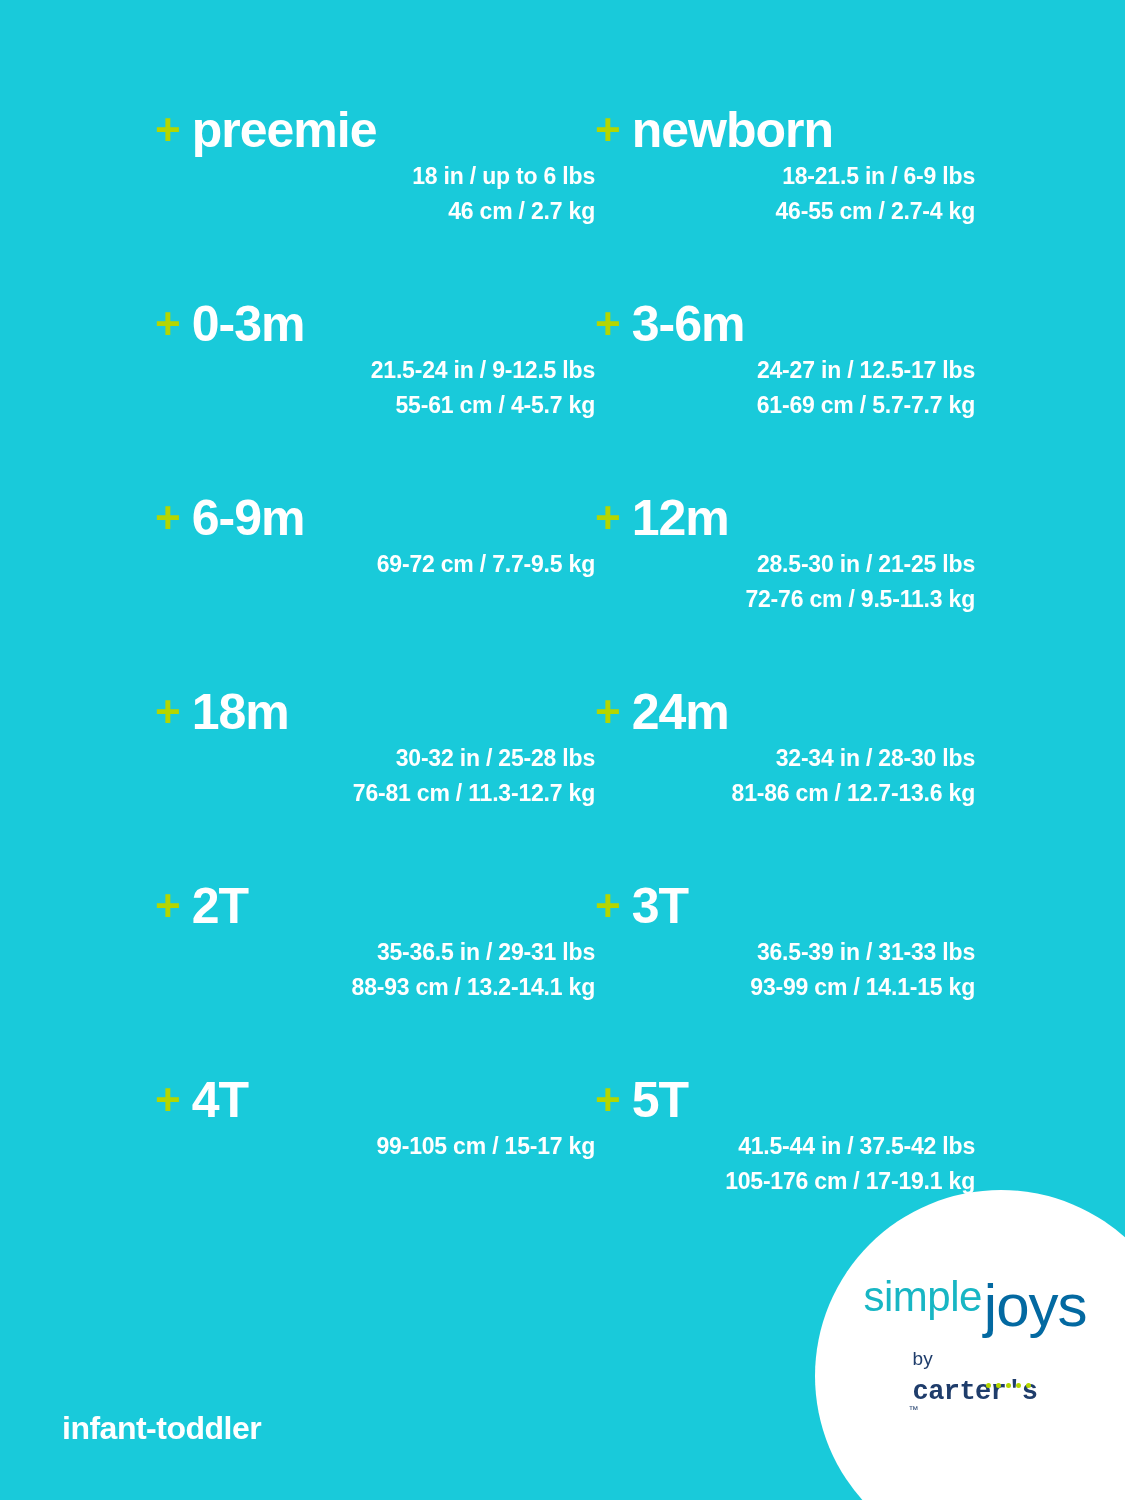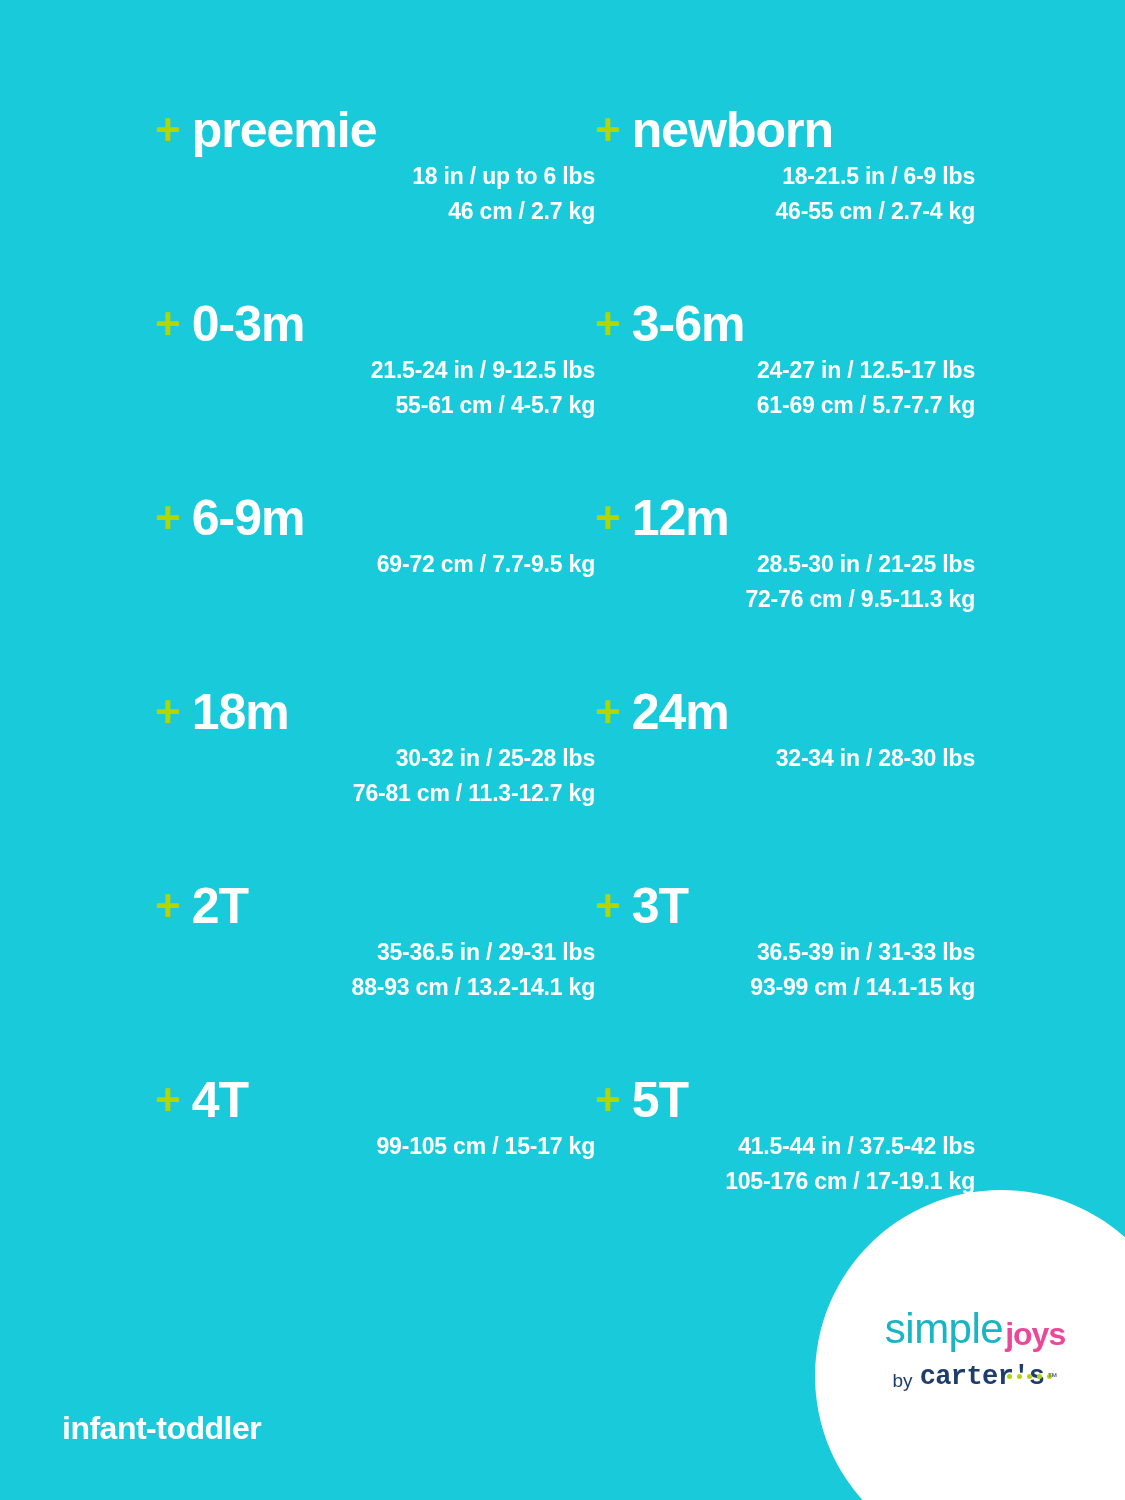"81-86 cm / 12.7-13.6 kg" div.detail { html: none -> <div>81-86 cm / 12.7-13.6 kg</div> }
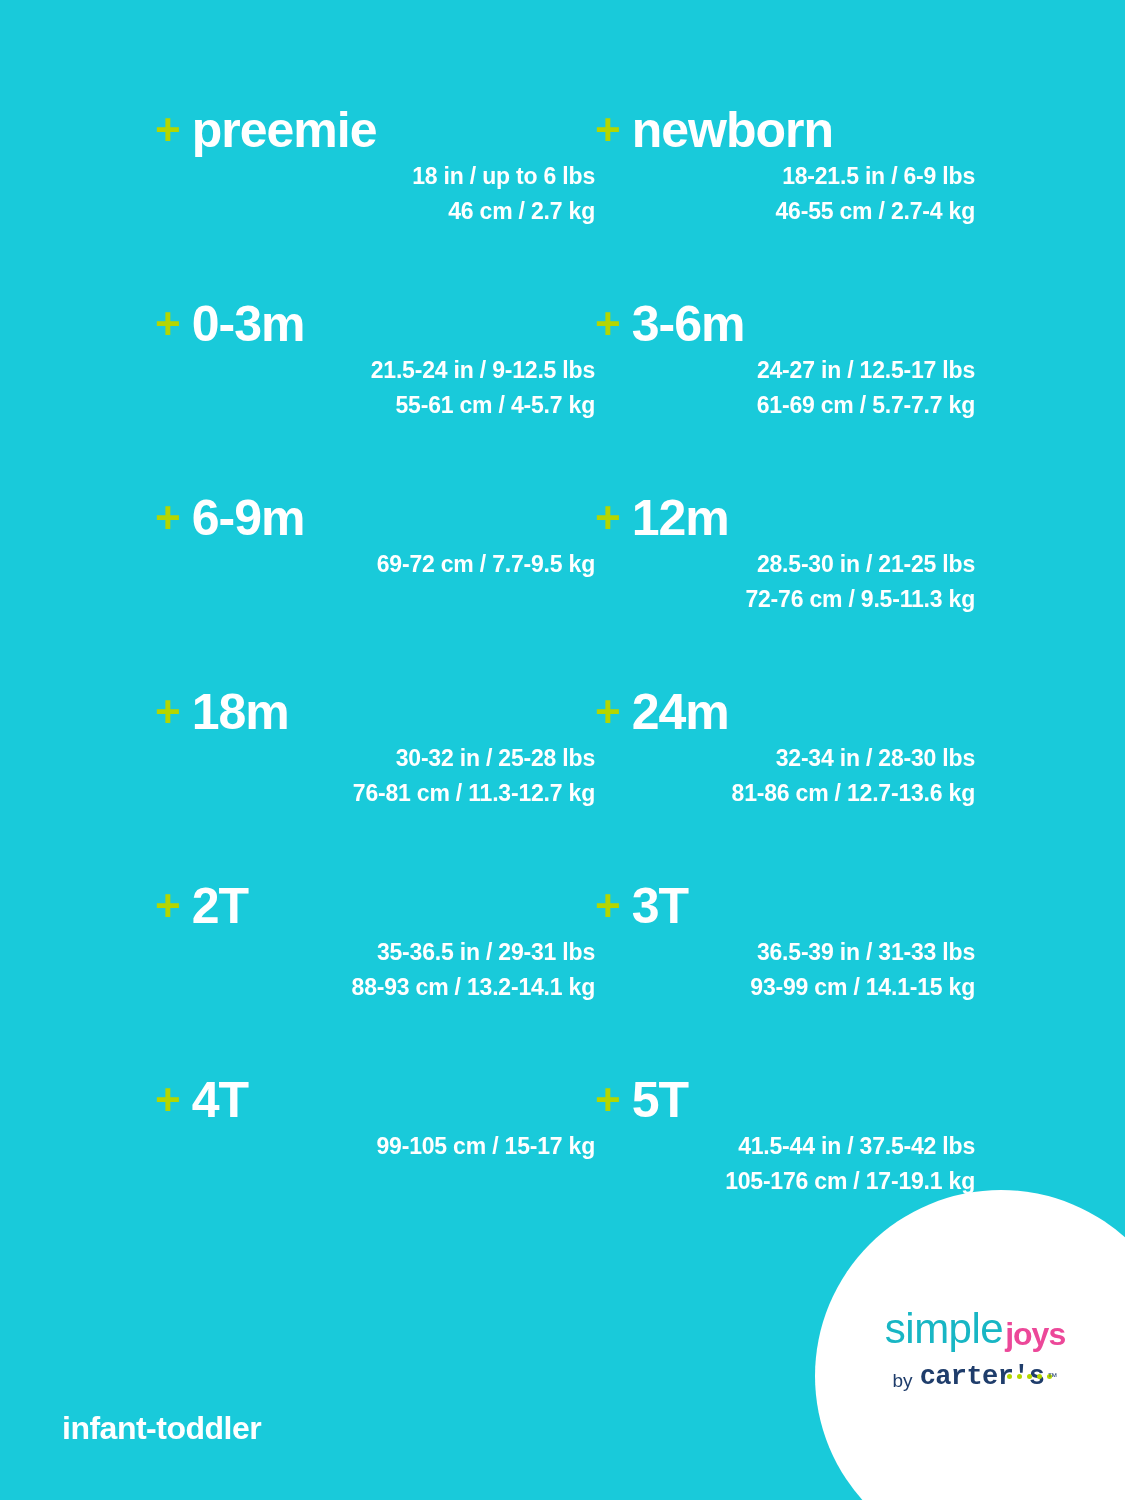"simple" .logo-main { align-items: flex-end -> flex-start }
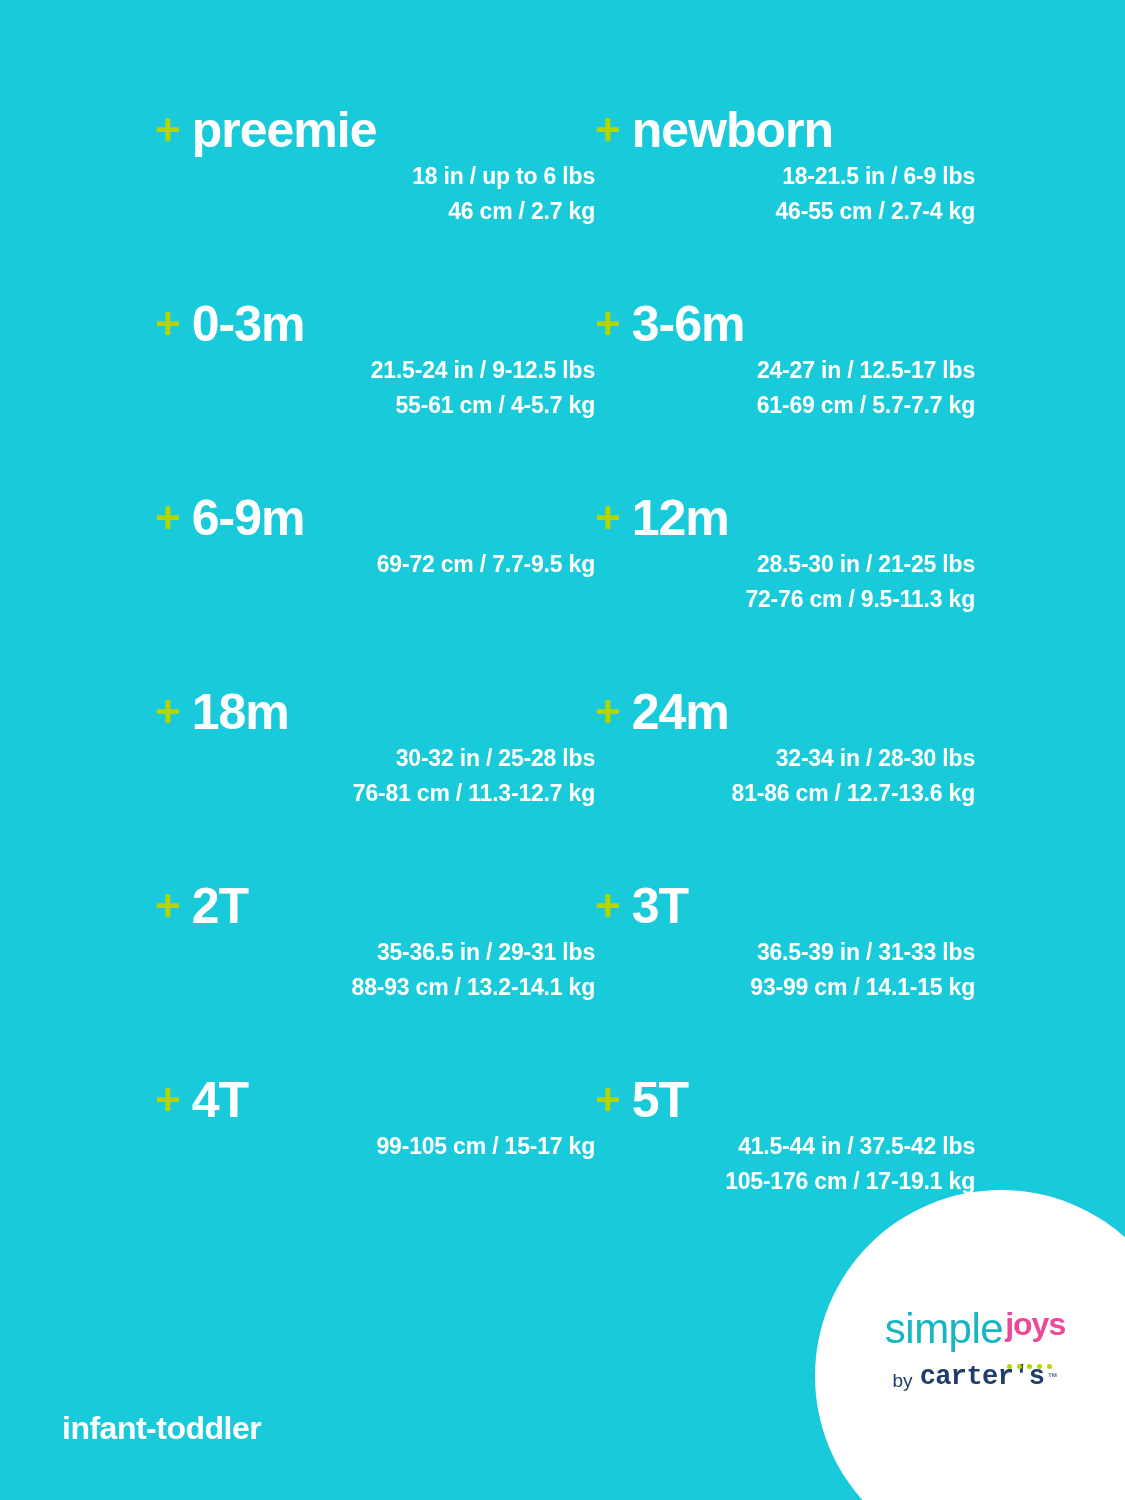"joys" .logo-joys { color: #ec4899 -> #0369a1; font-size: 32px -> 60px; font-weight: 700 -> 400 }
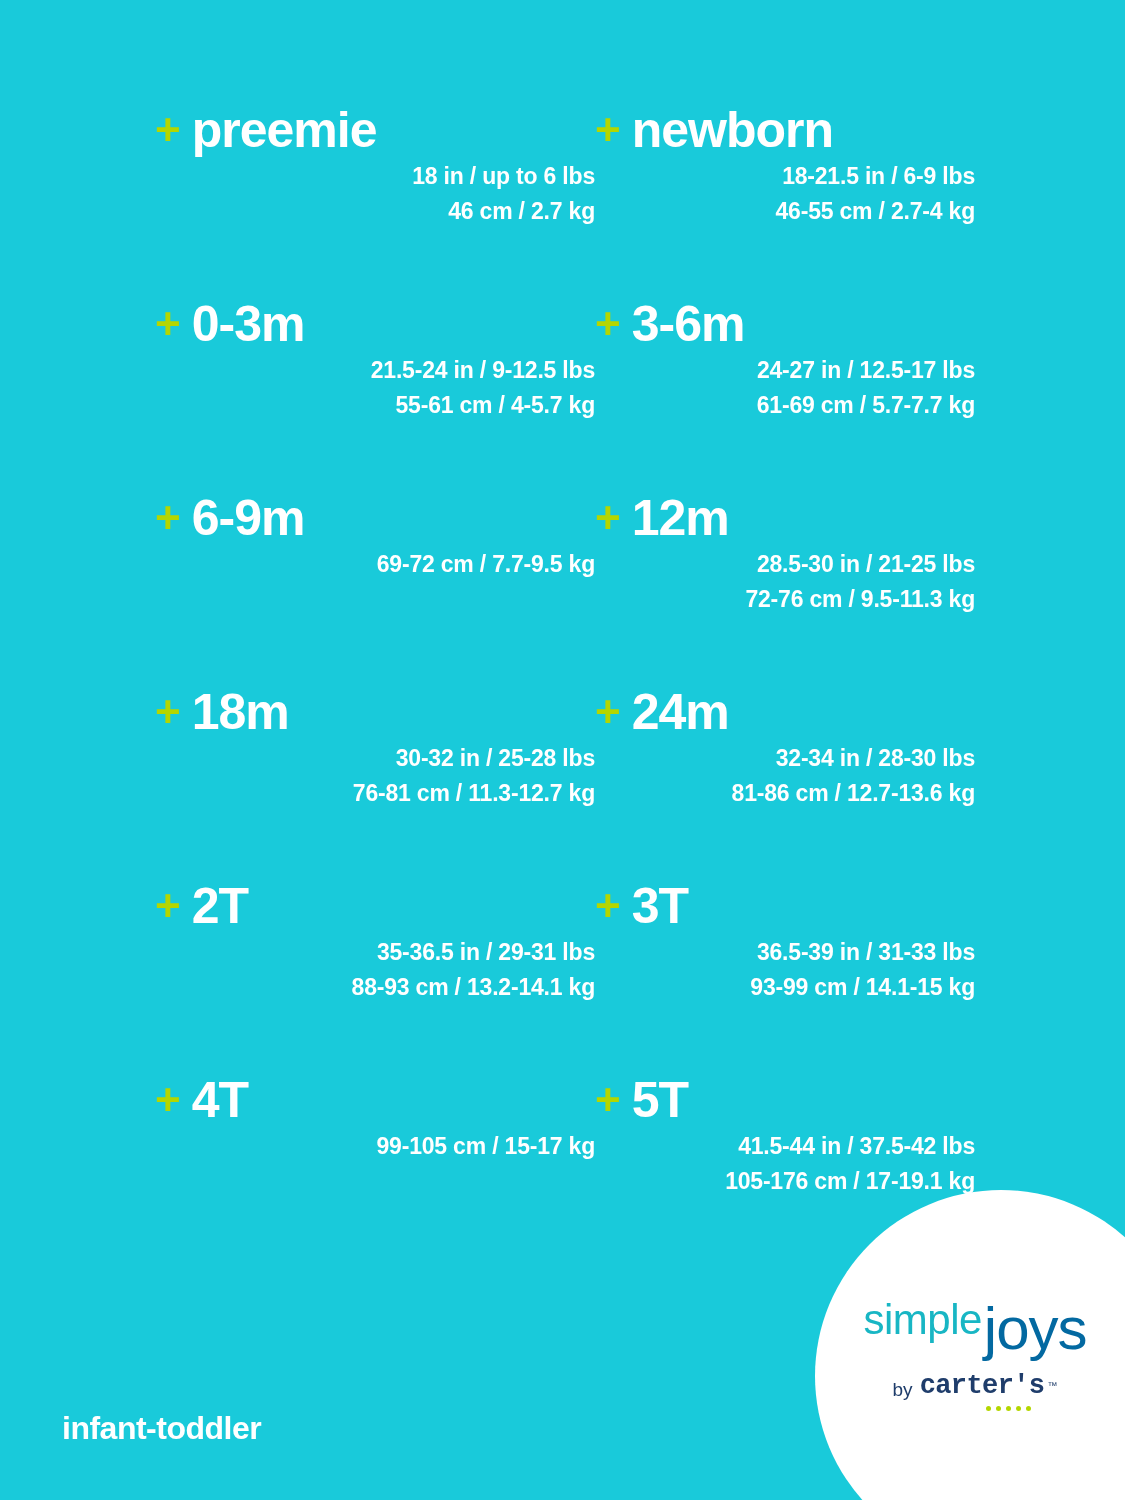"by" .logo-sub { align-items: flex-end -> flex-start; flex-direction: none -> column }
